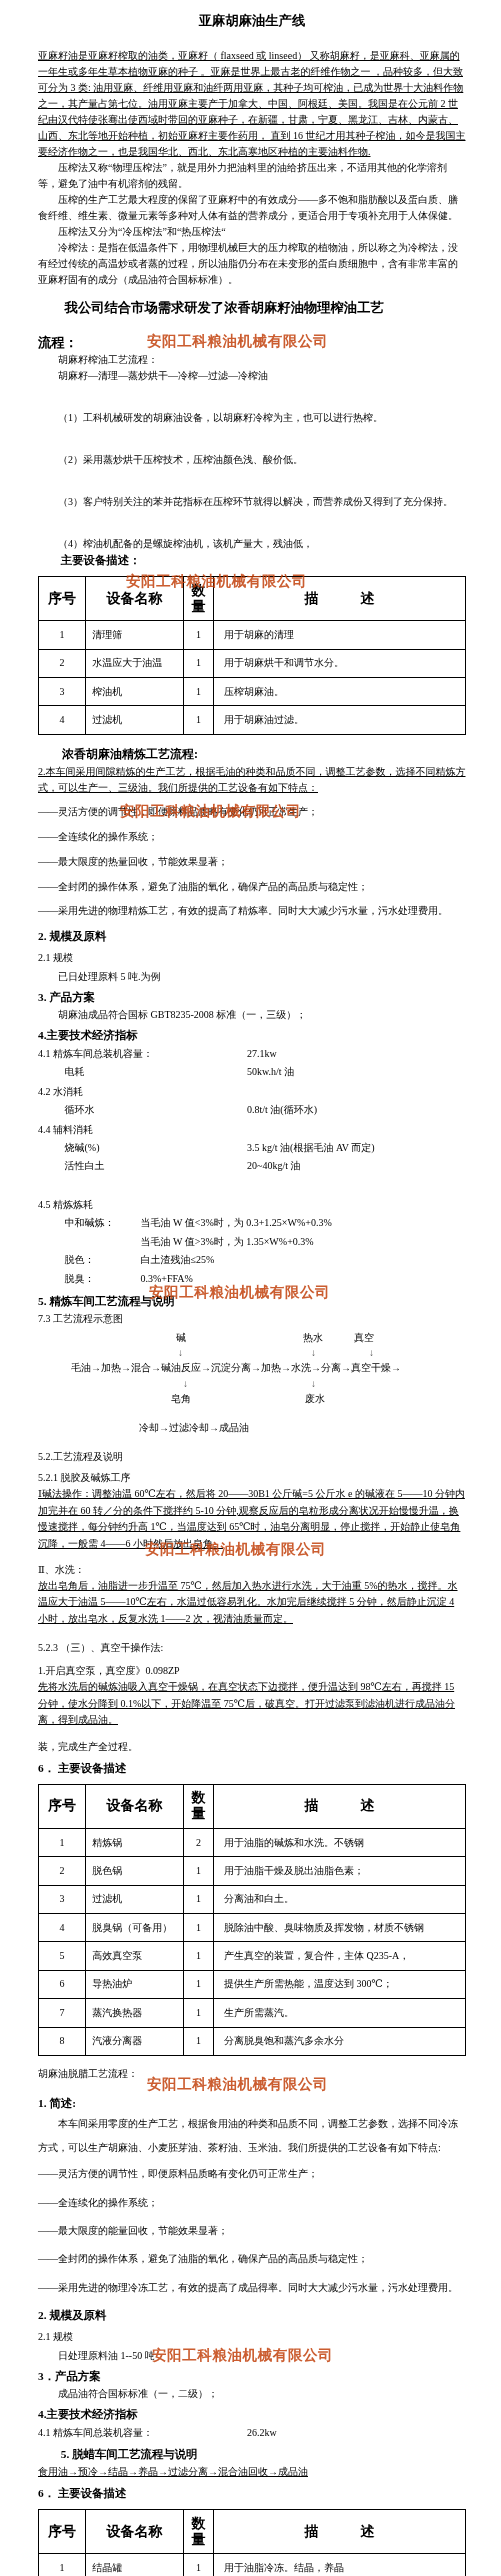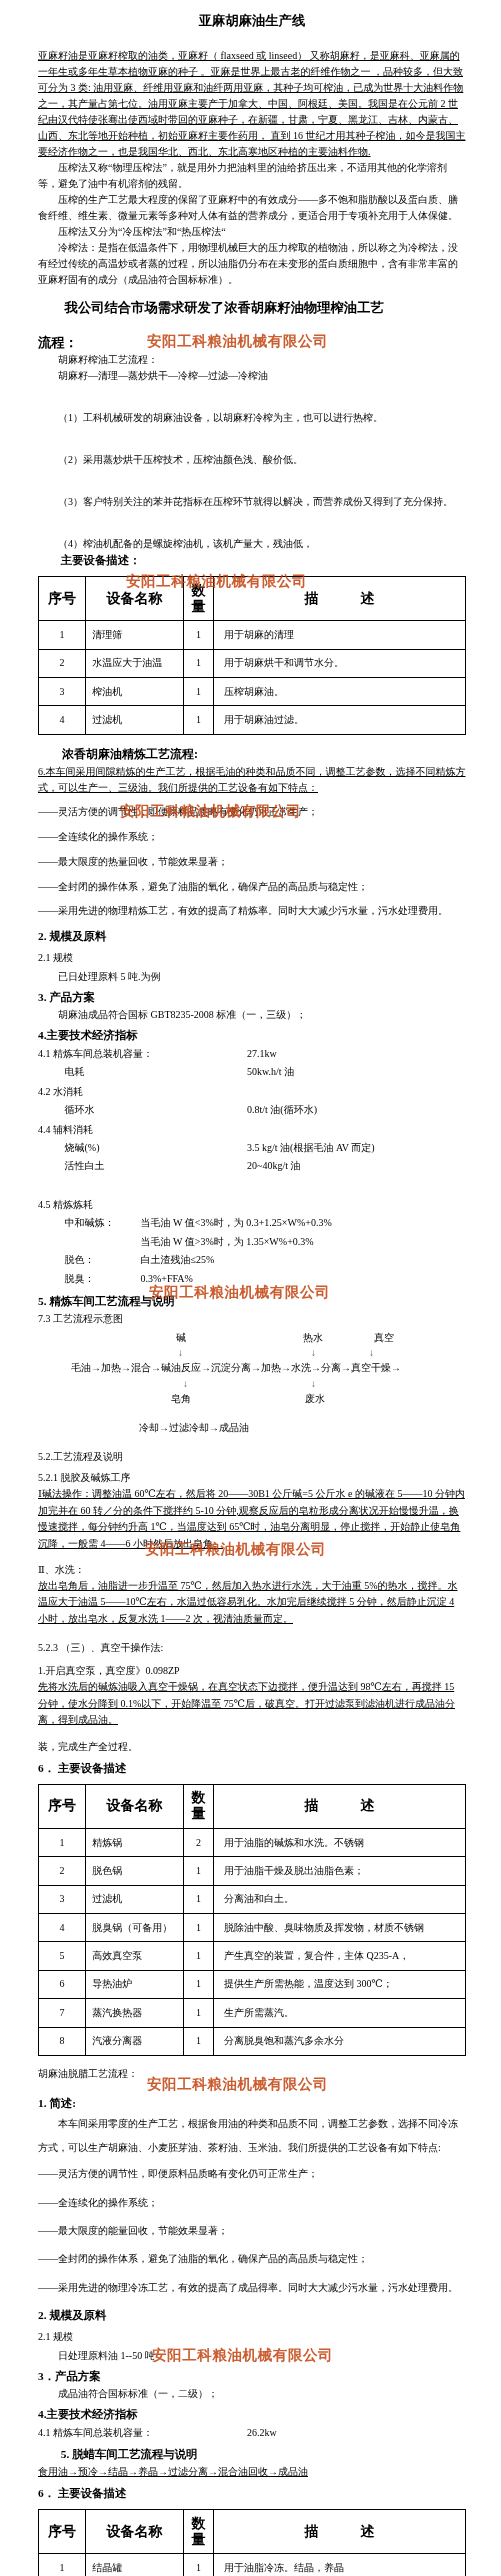"6.本车间采用间隙精炼的生产工艺，根据毛油的种类和品质不同，调整工艺参数，选择不" p.body { text: 6 -> 2 }
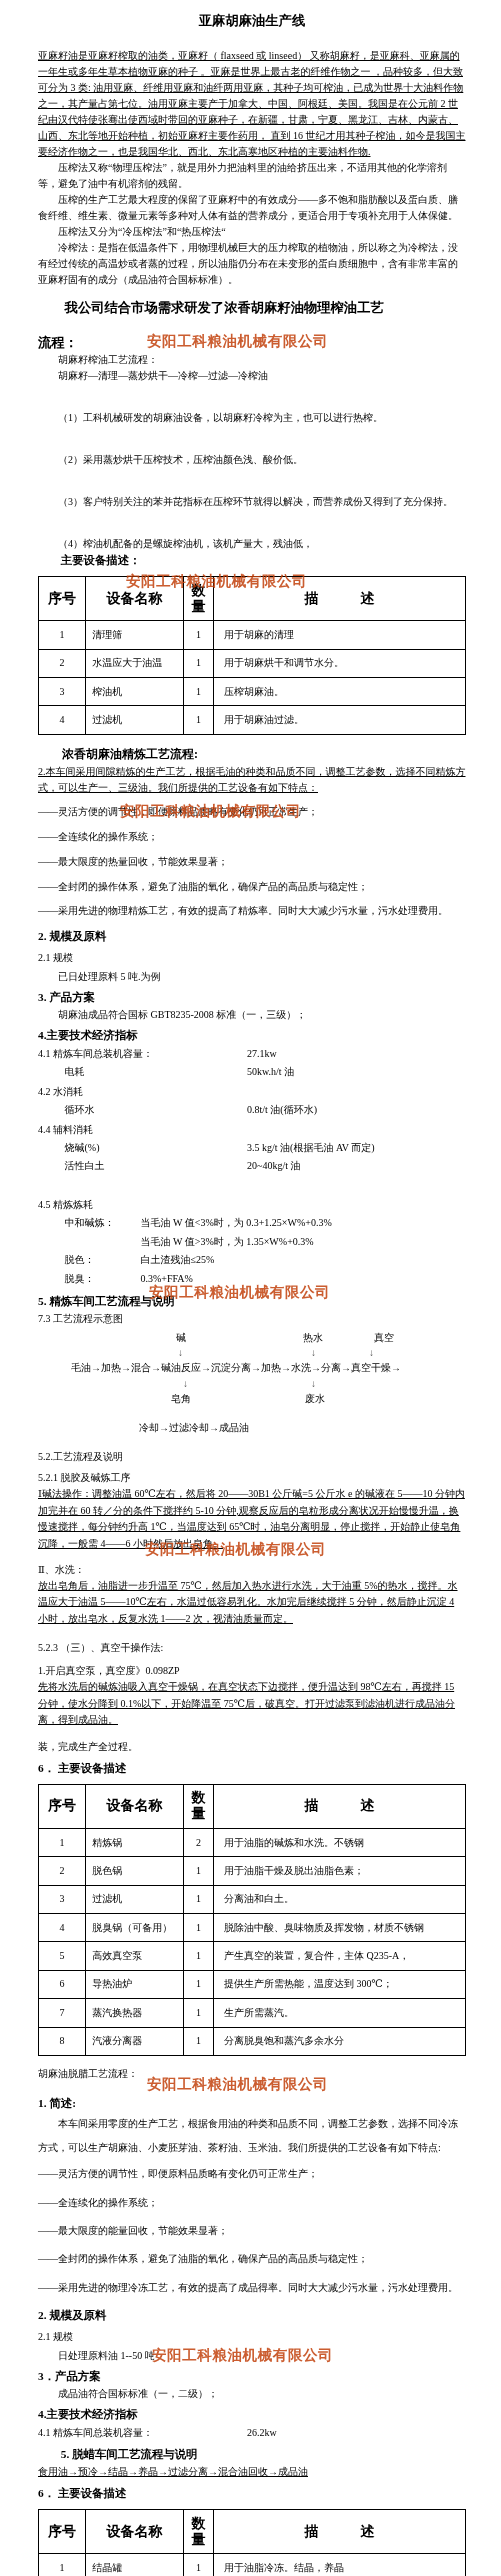"真空" span.fl { left: 336px -> 316px }
